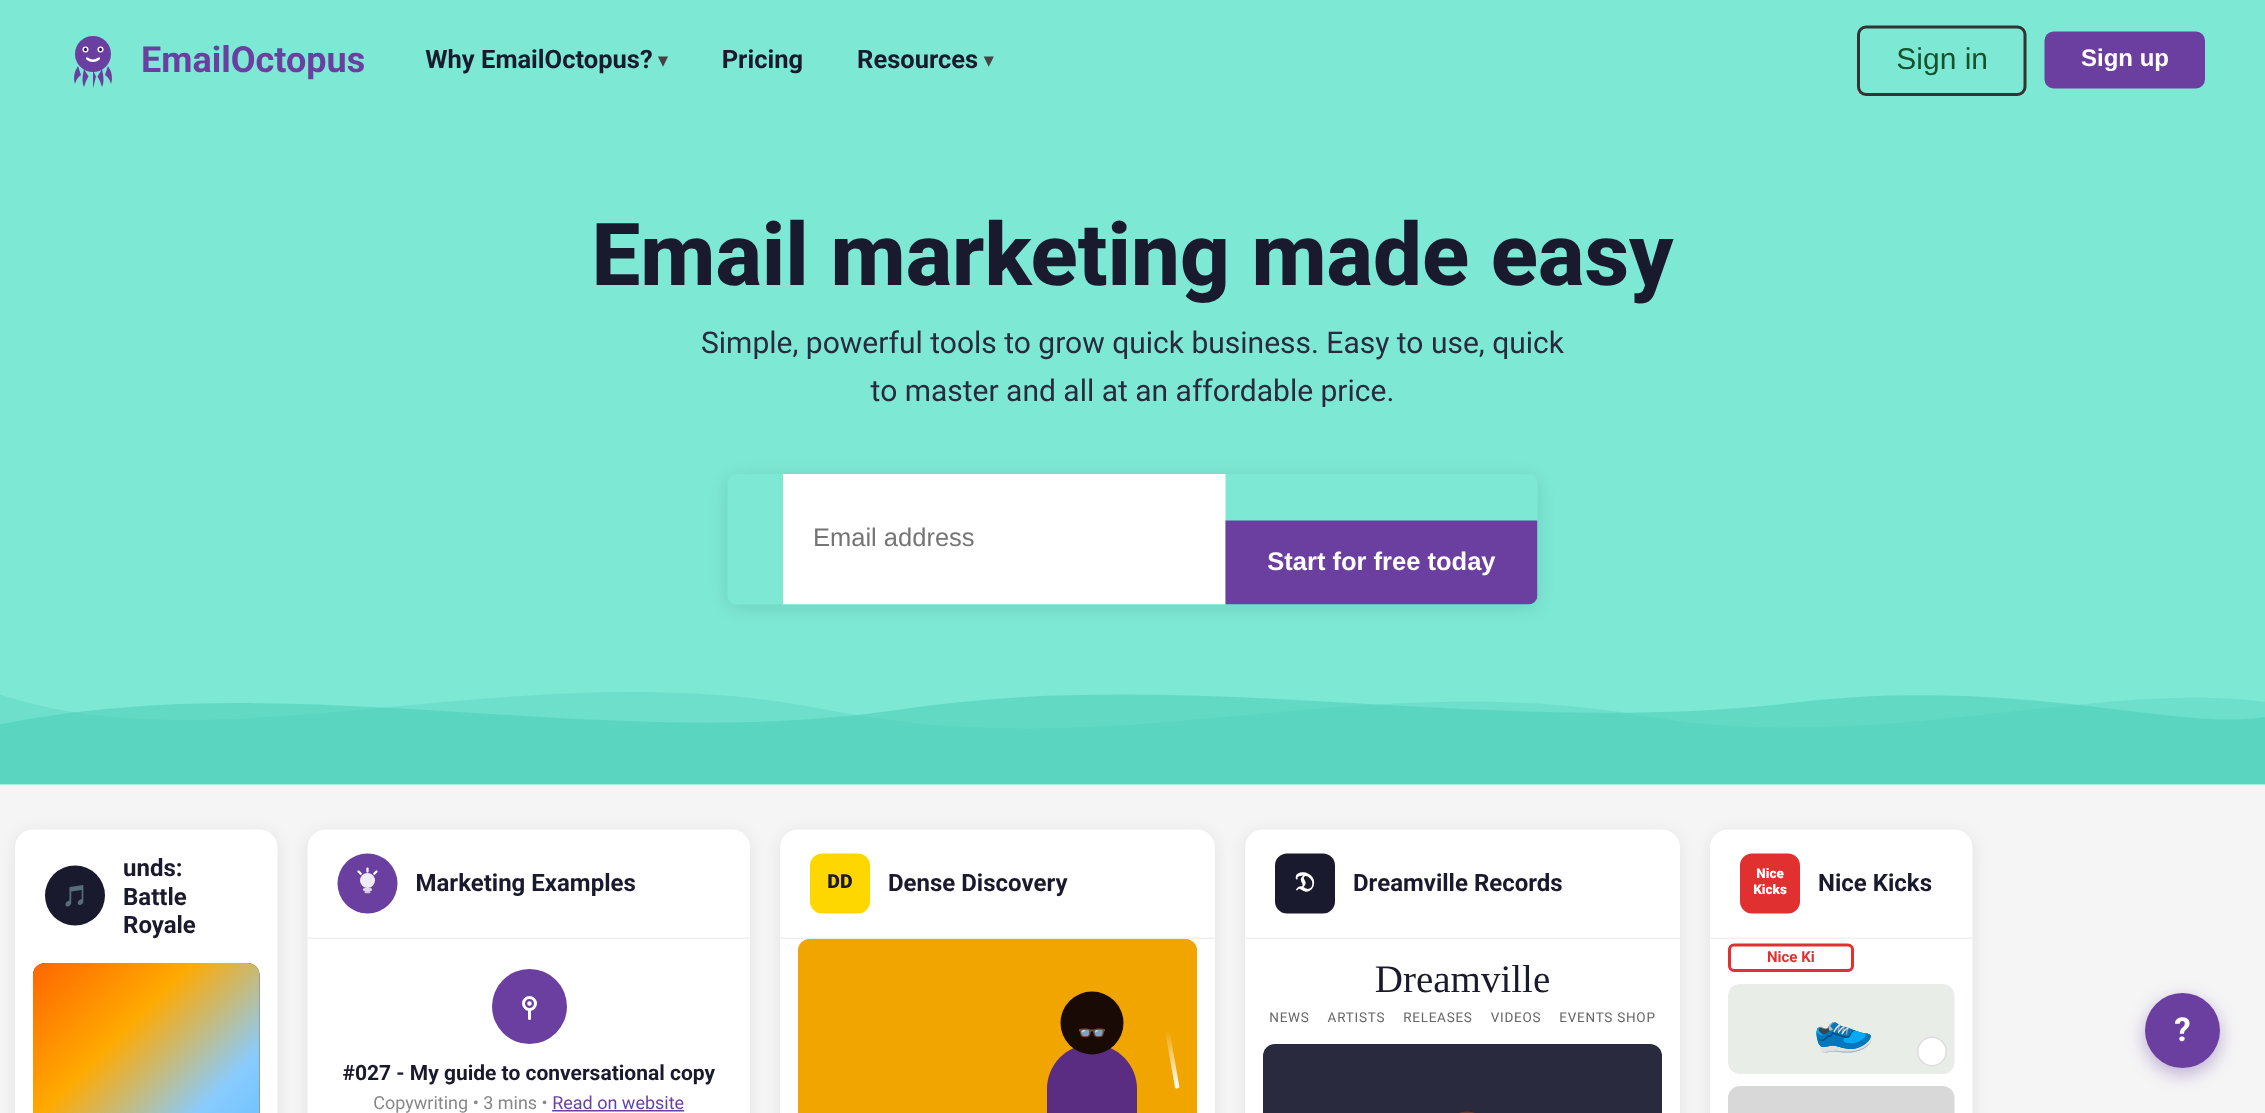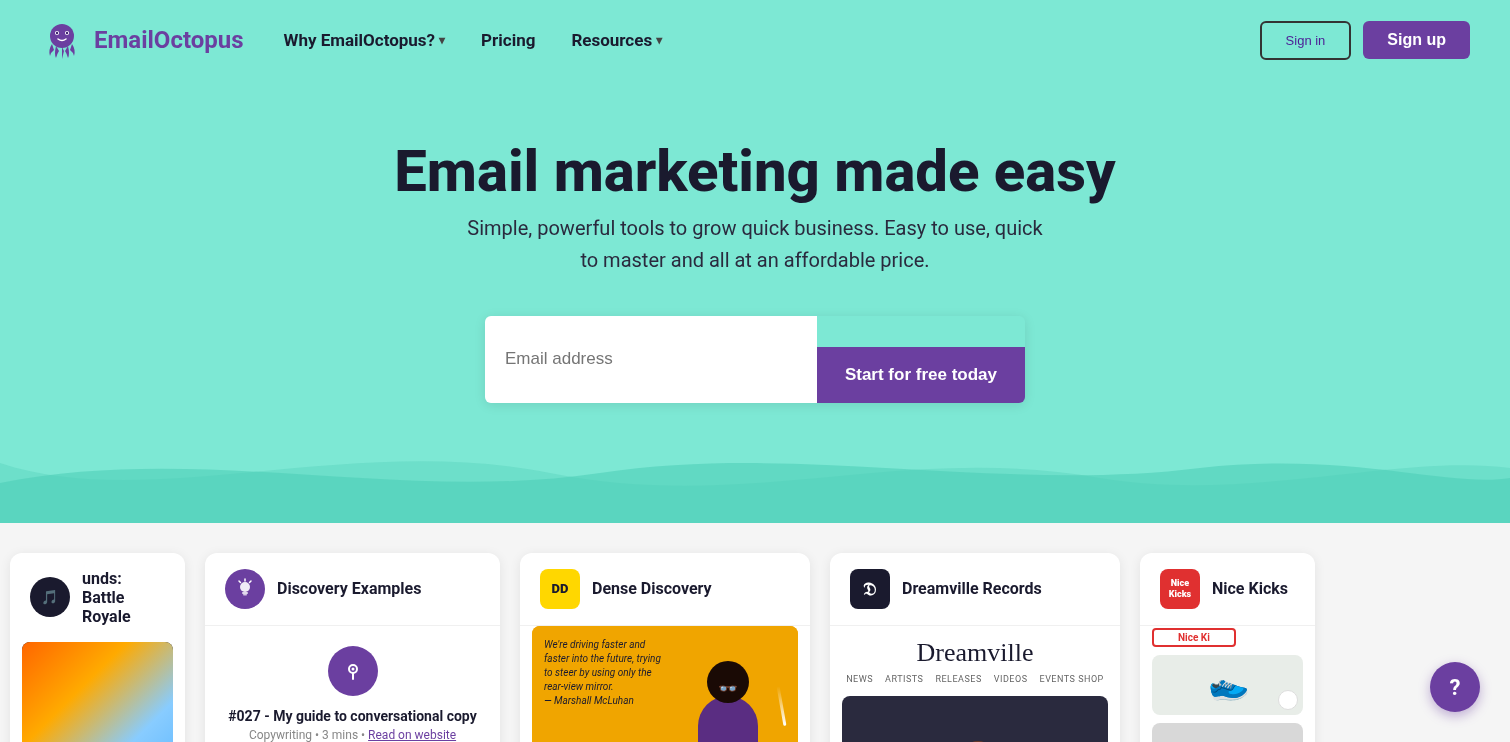"Sign in" .btn-signin { color: #4c1d95 -> #14532d; font-size: 13px -> 20px }
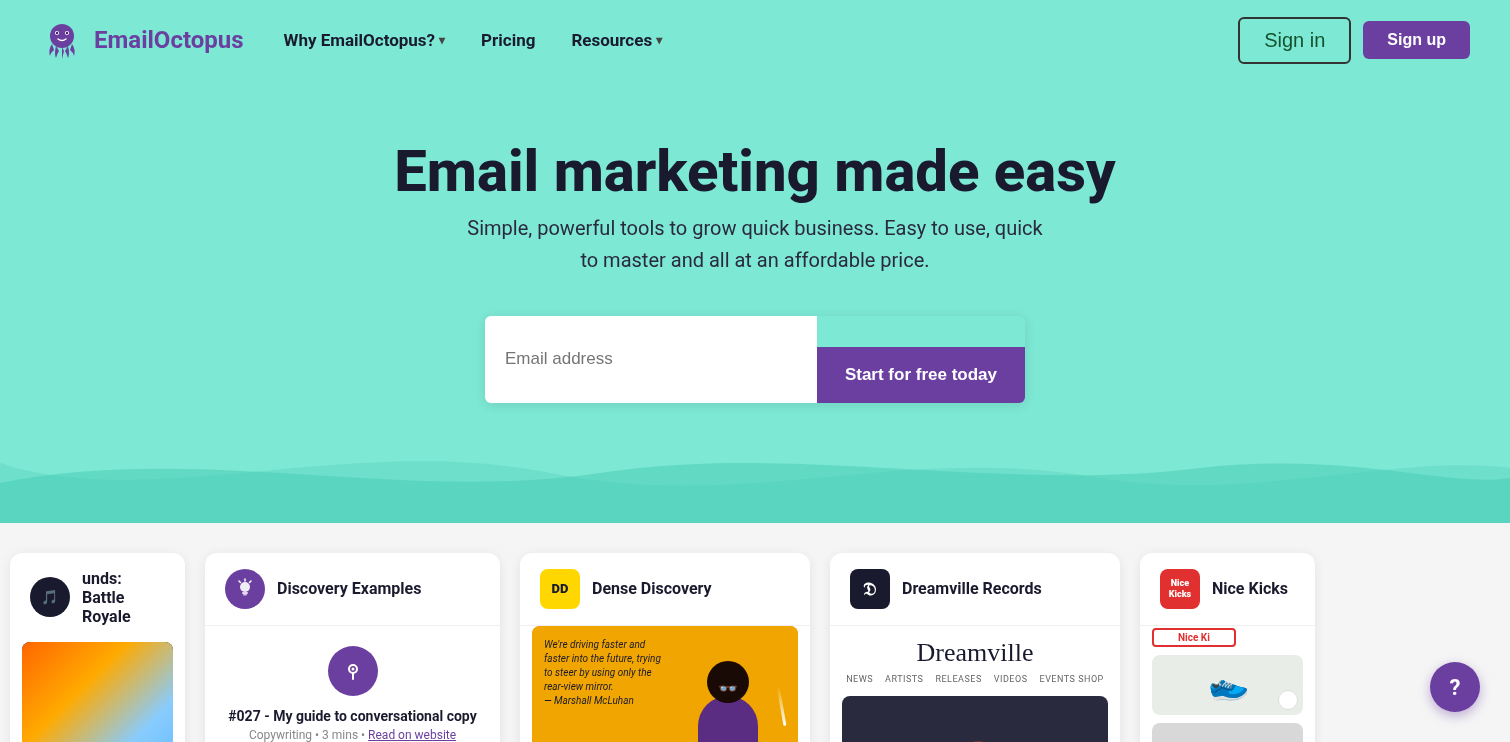"Email address" .hero-input { margin-left: none -> 37px }
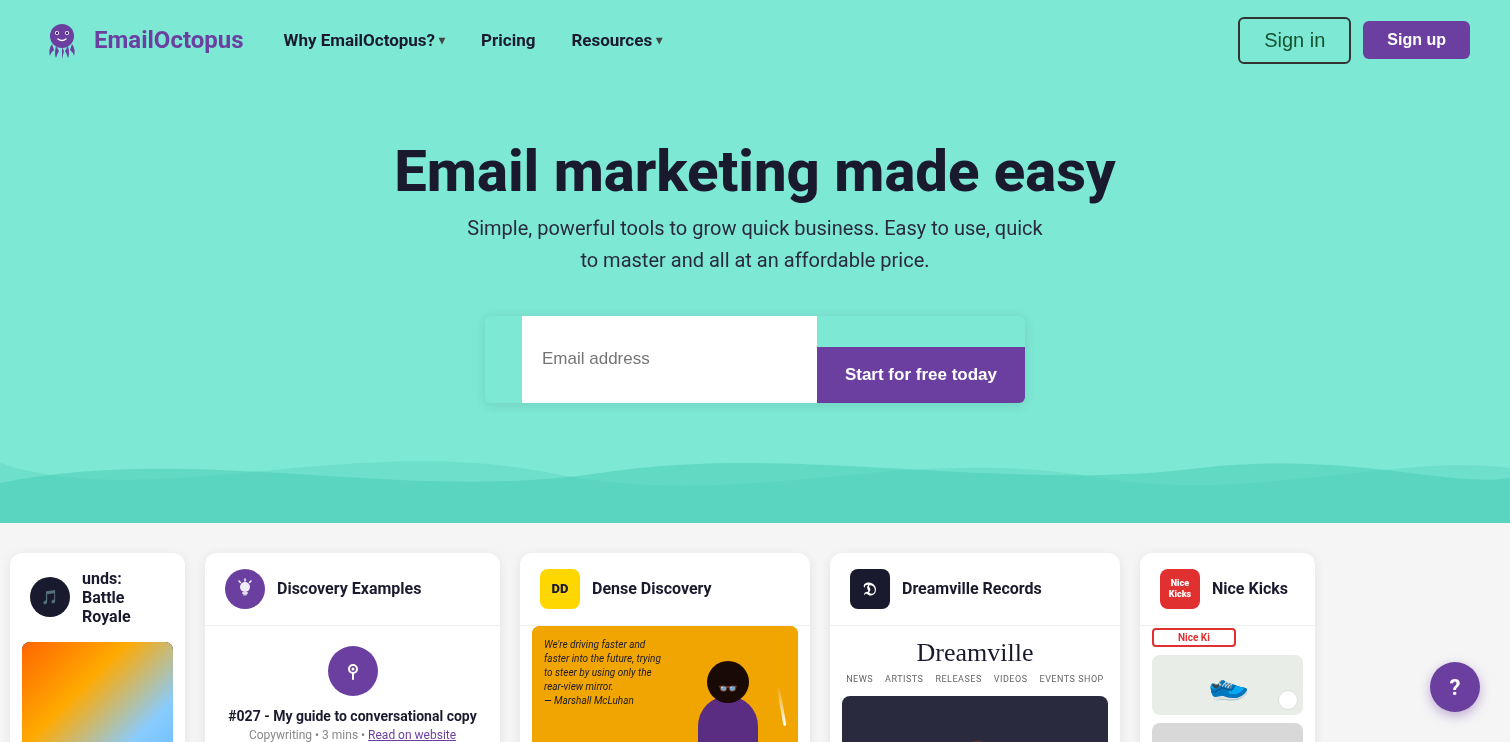"Discovery Examples" span.card-name { text: Discovery -> Marketing }
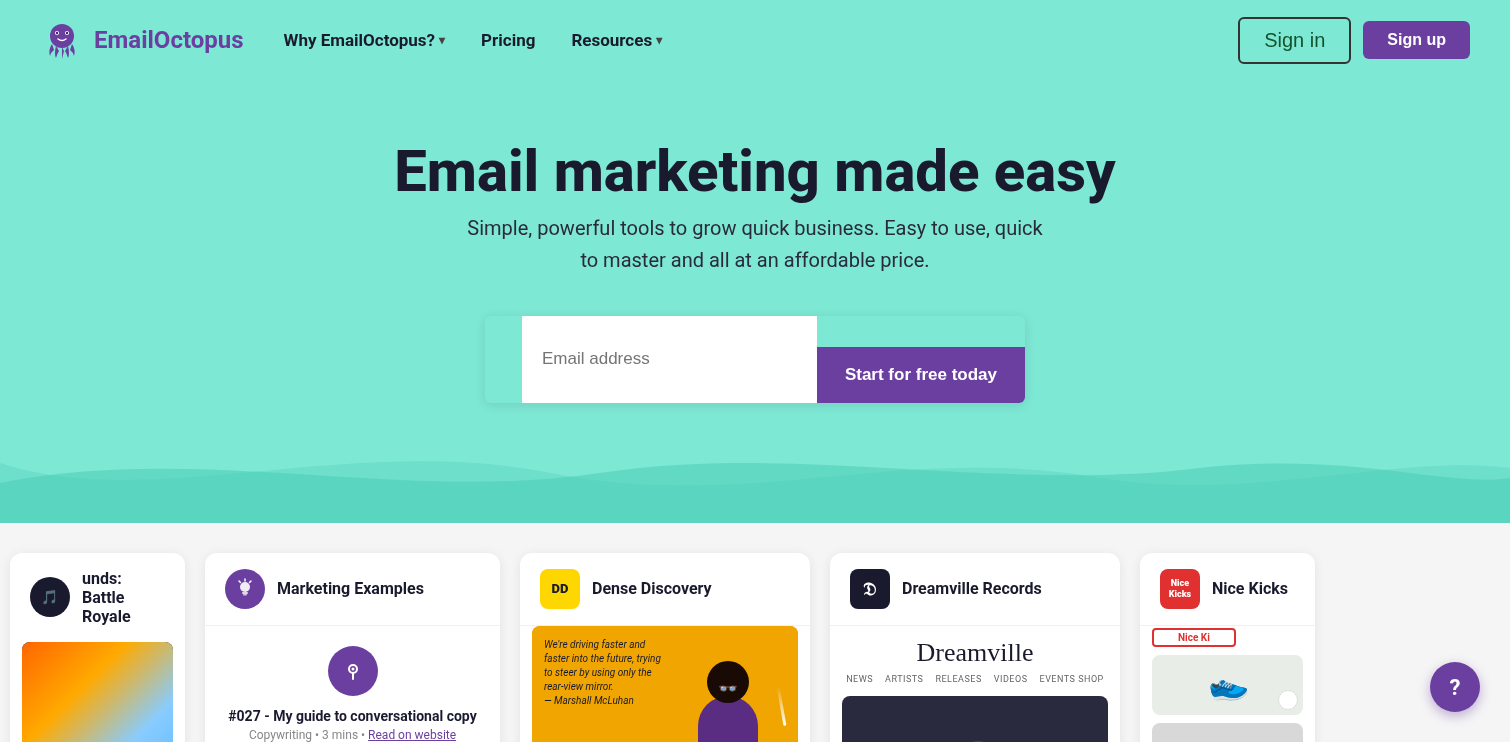"We're driving faster and faster" div.dense-quote { html: <div>We're driving faster and faster into the future, trying to steer by using only the rear-view mirror.<br>— Marshall McLuhan</div> -> none }
